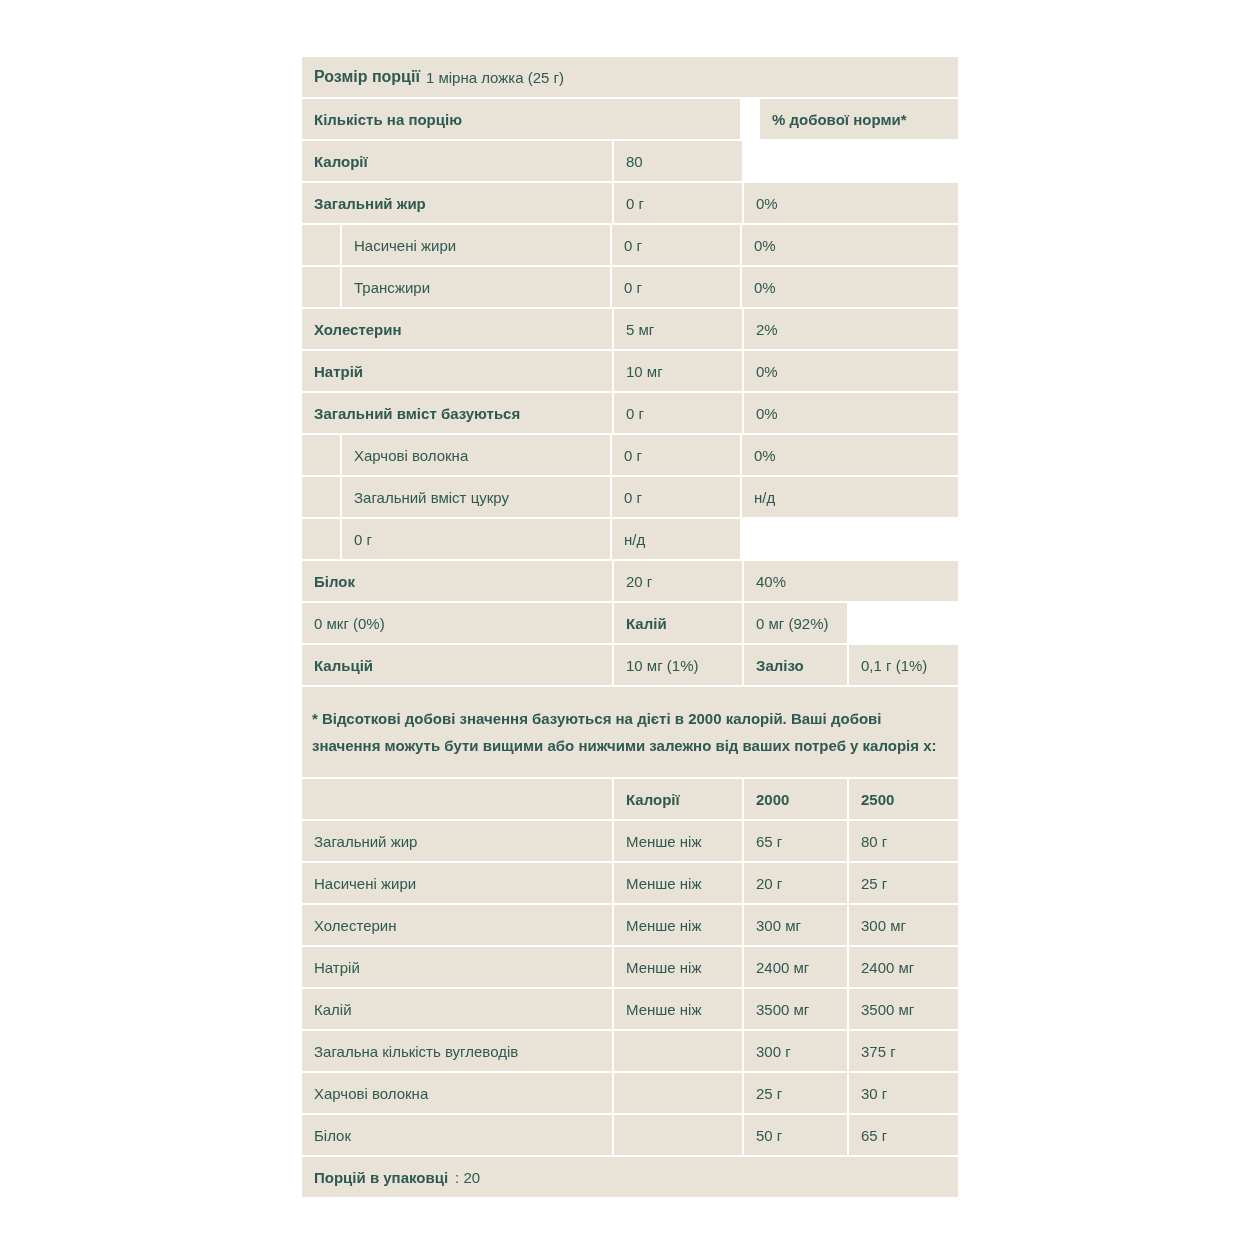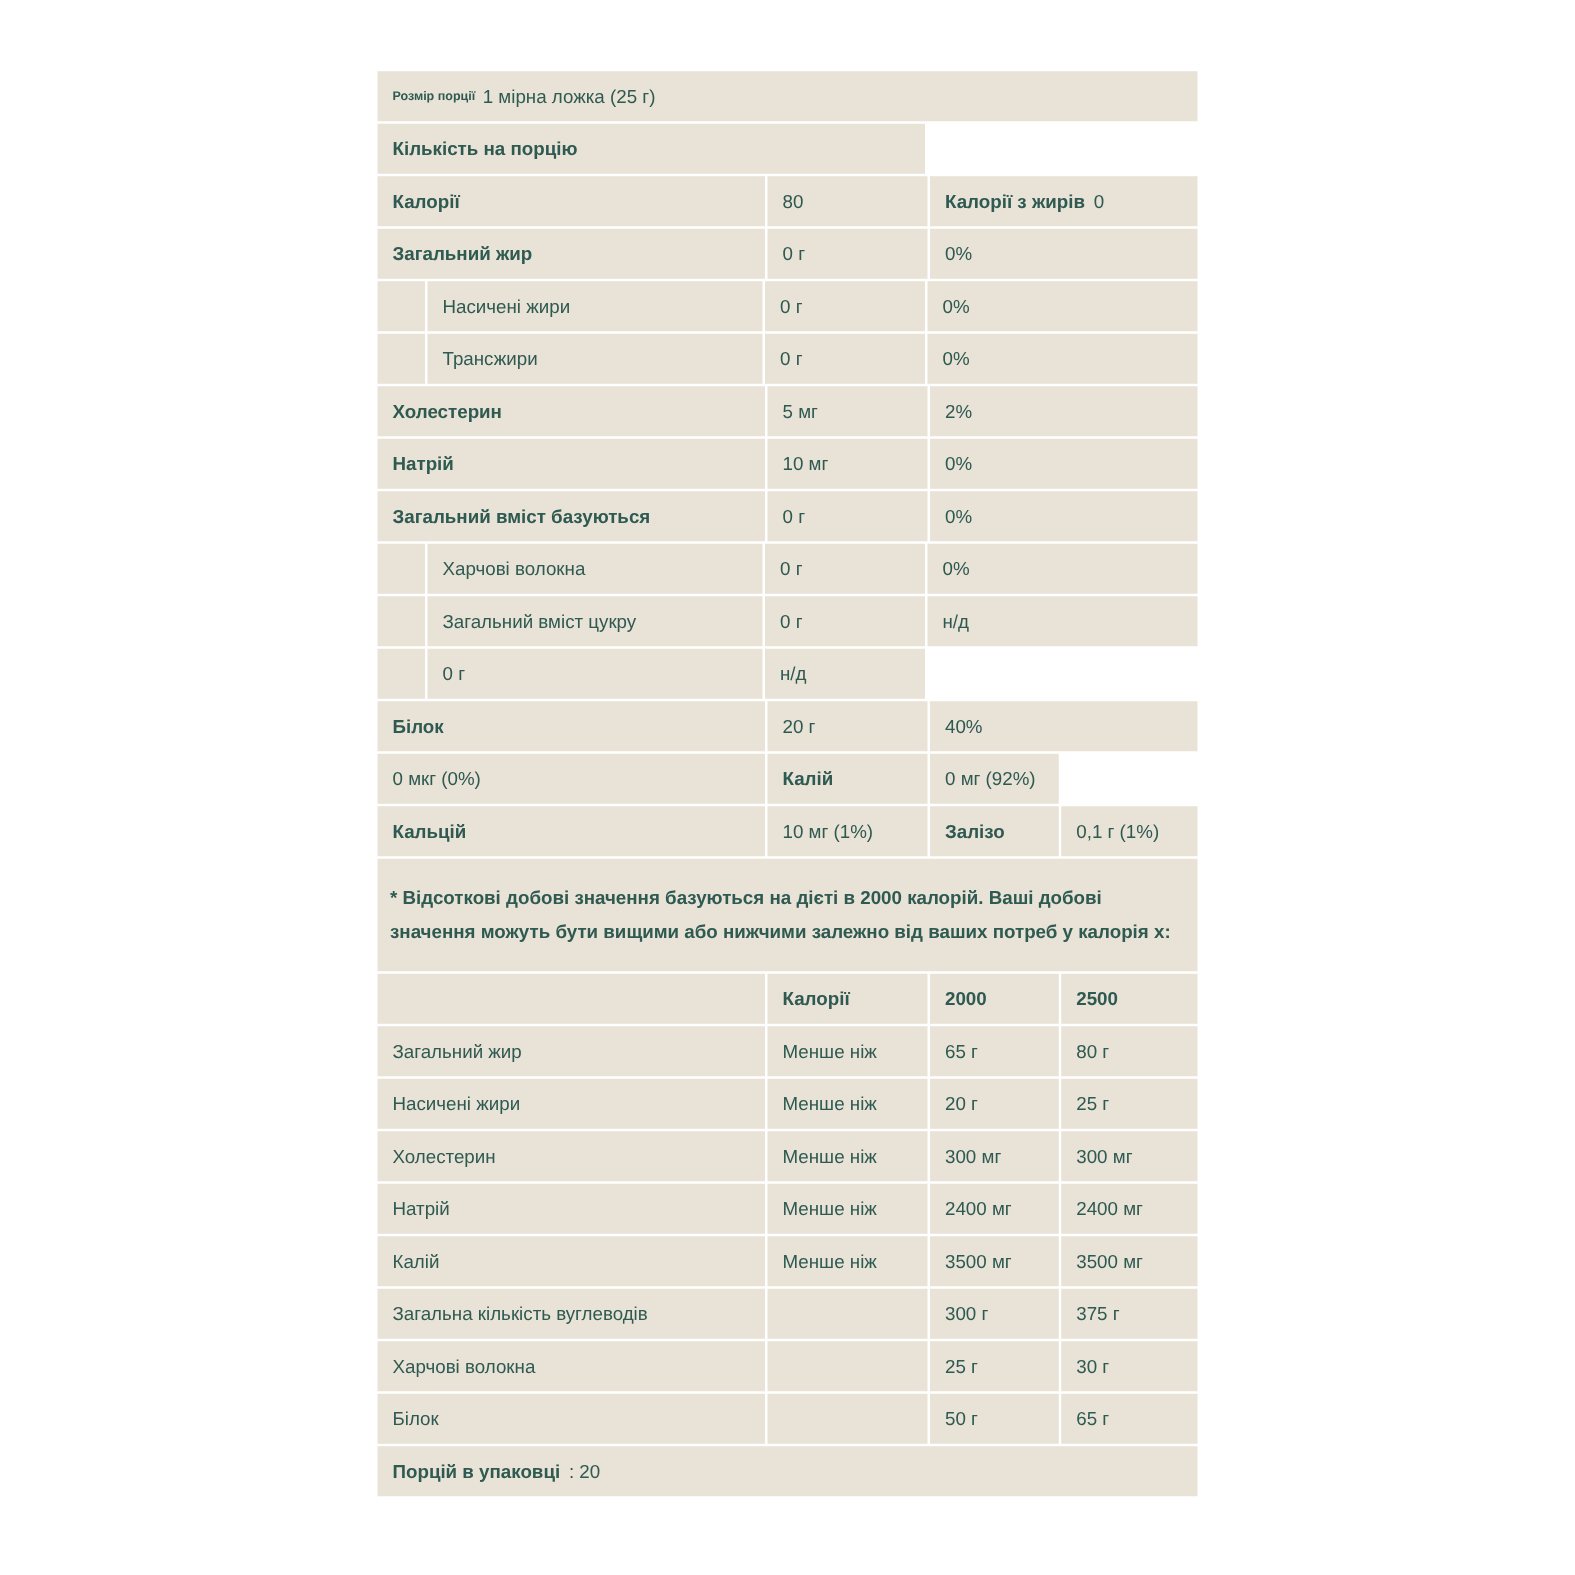"Розмір порції" .serving-label { font-size: 10px -> 16px }
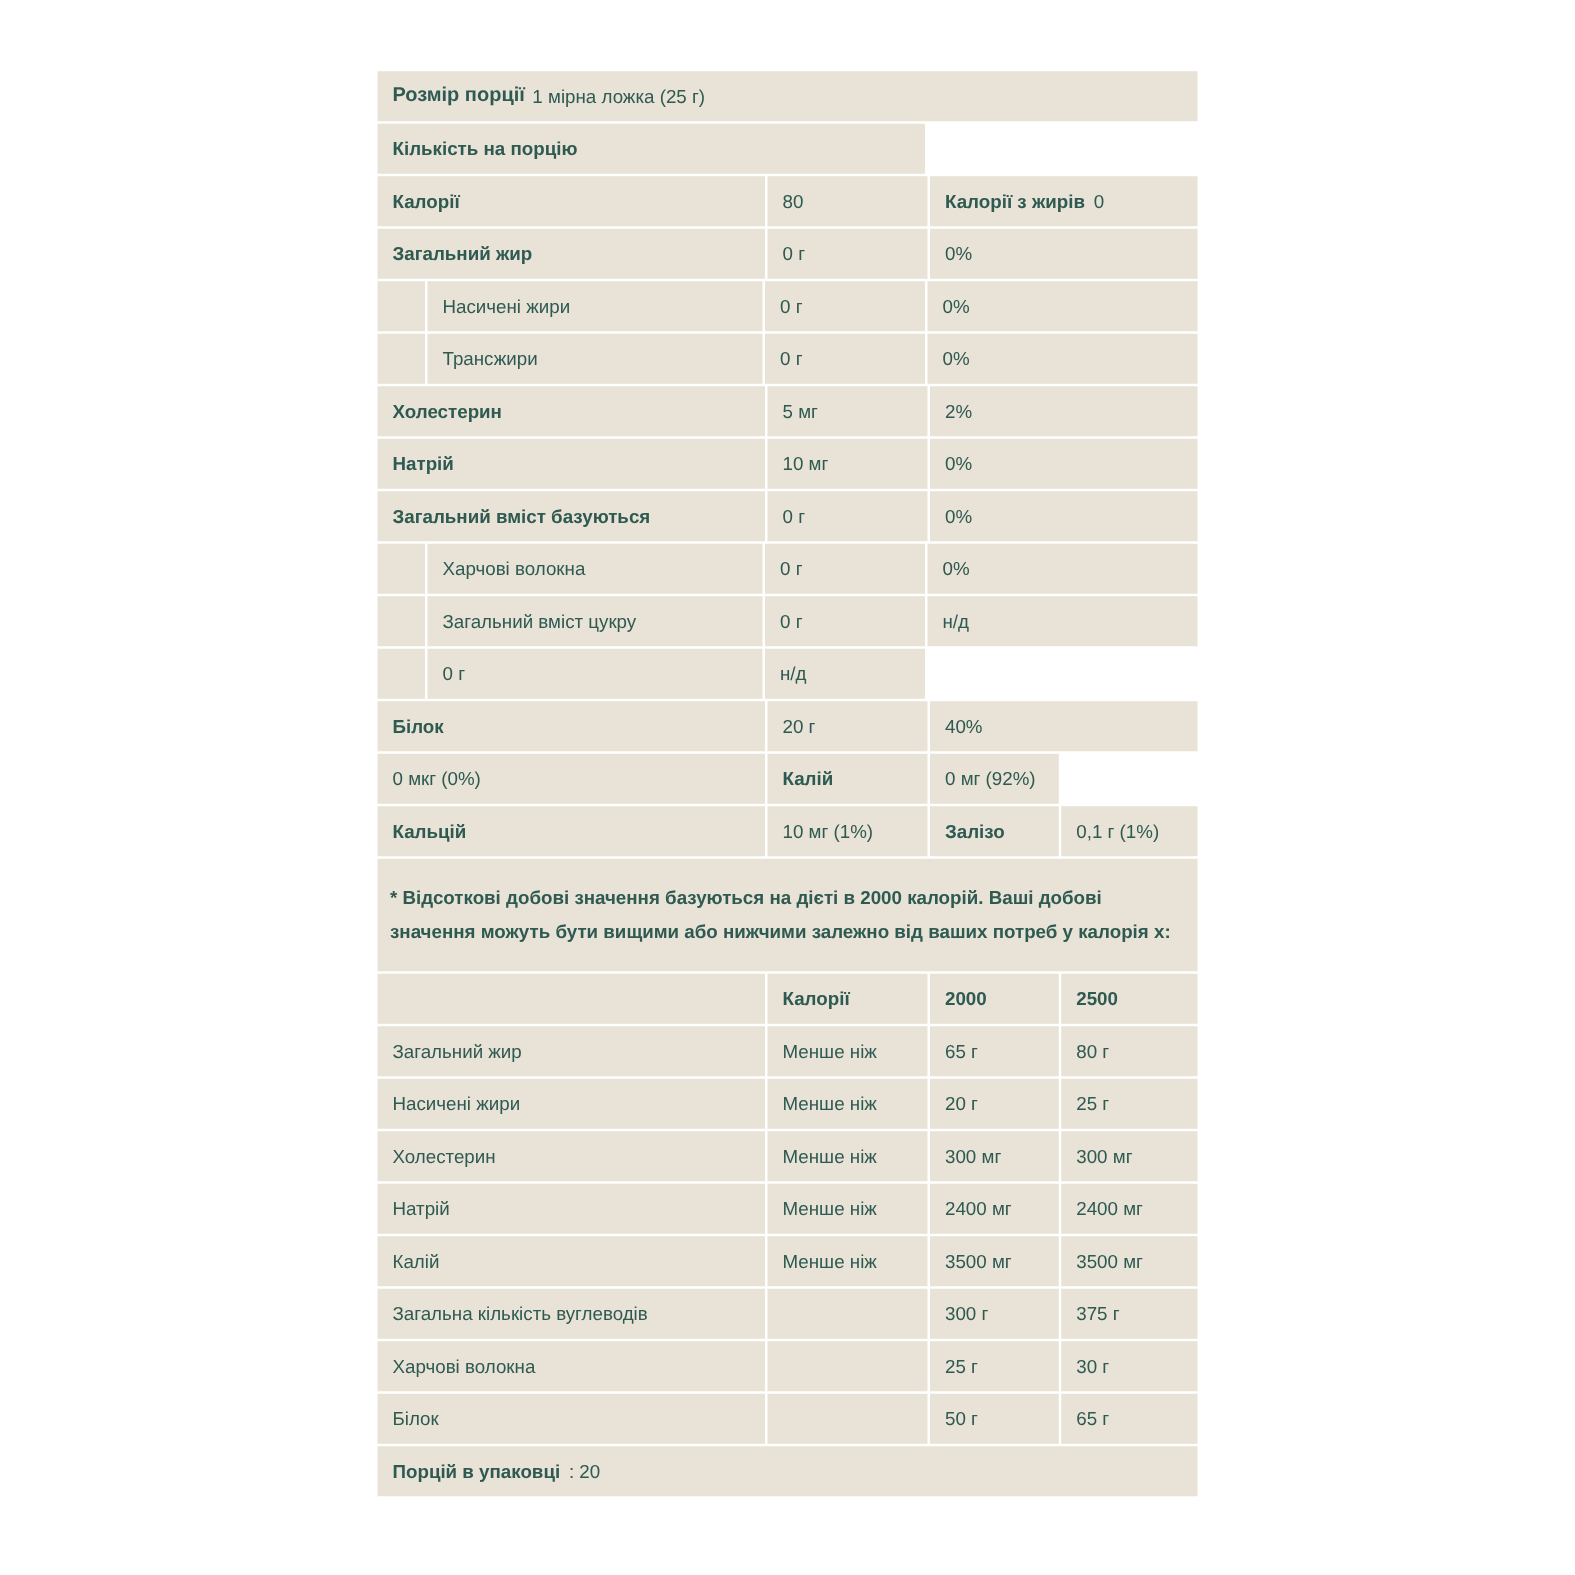"% добової норми*" div.cell { html: none -> <div>% добової норми*</div> }
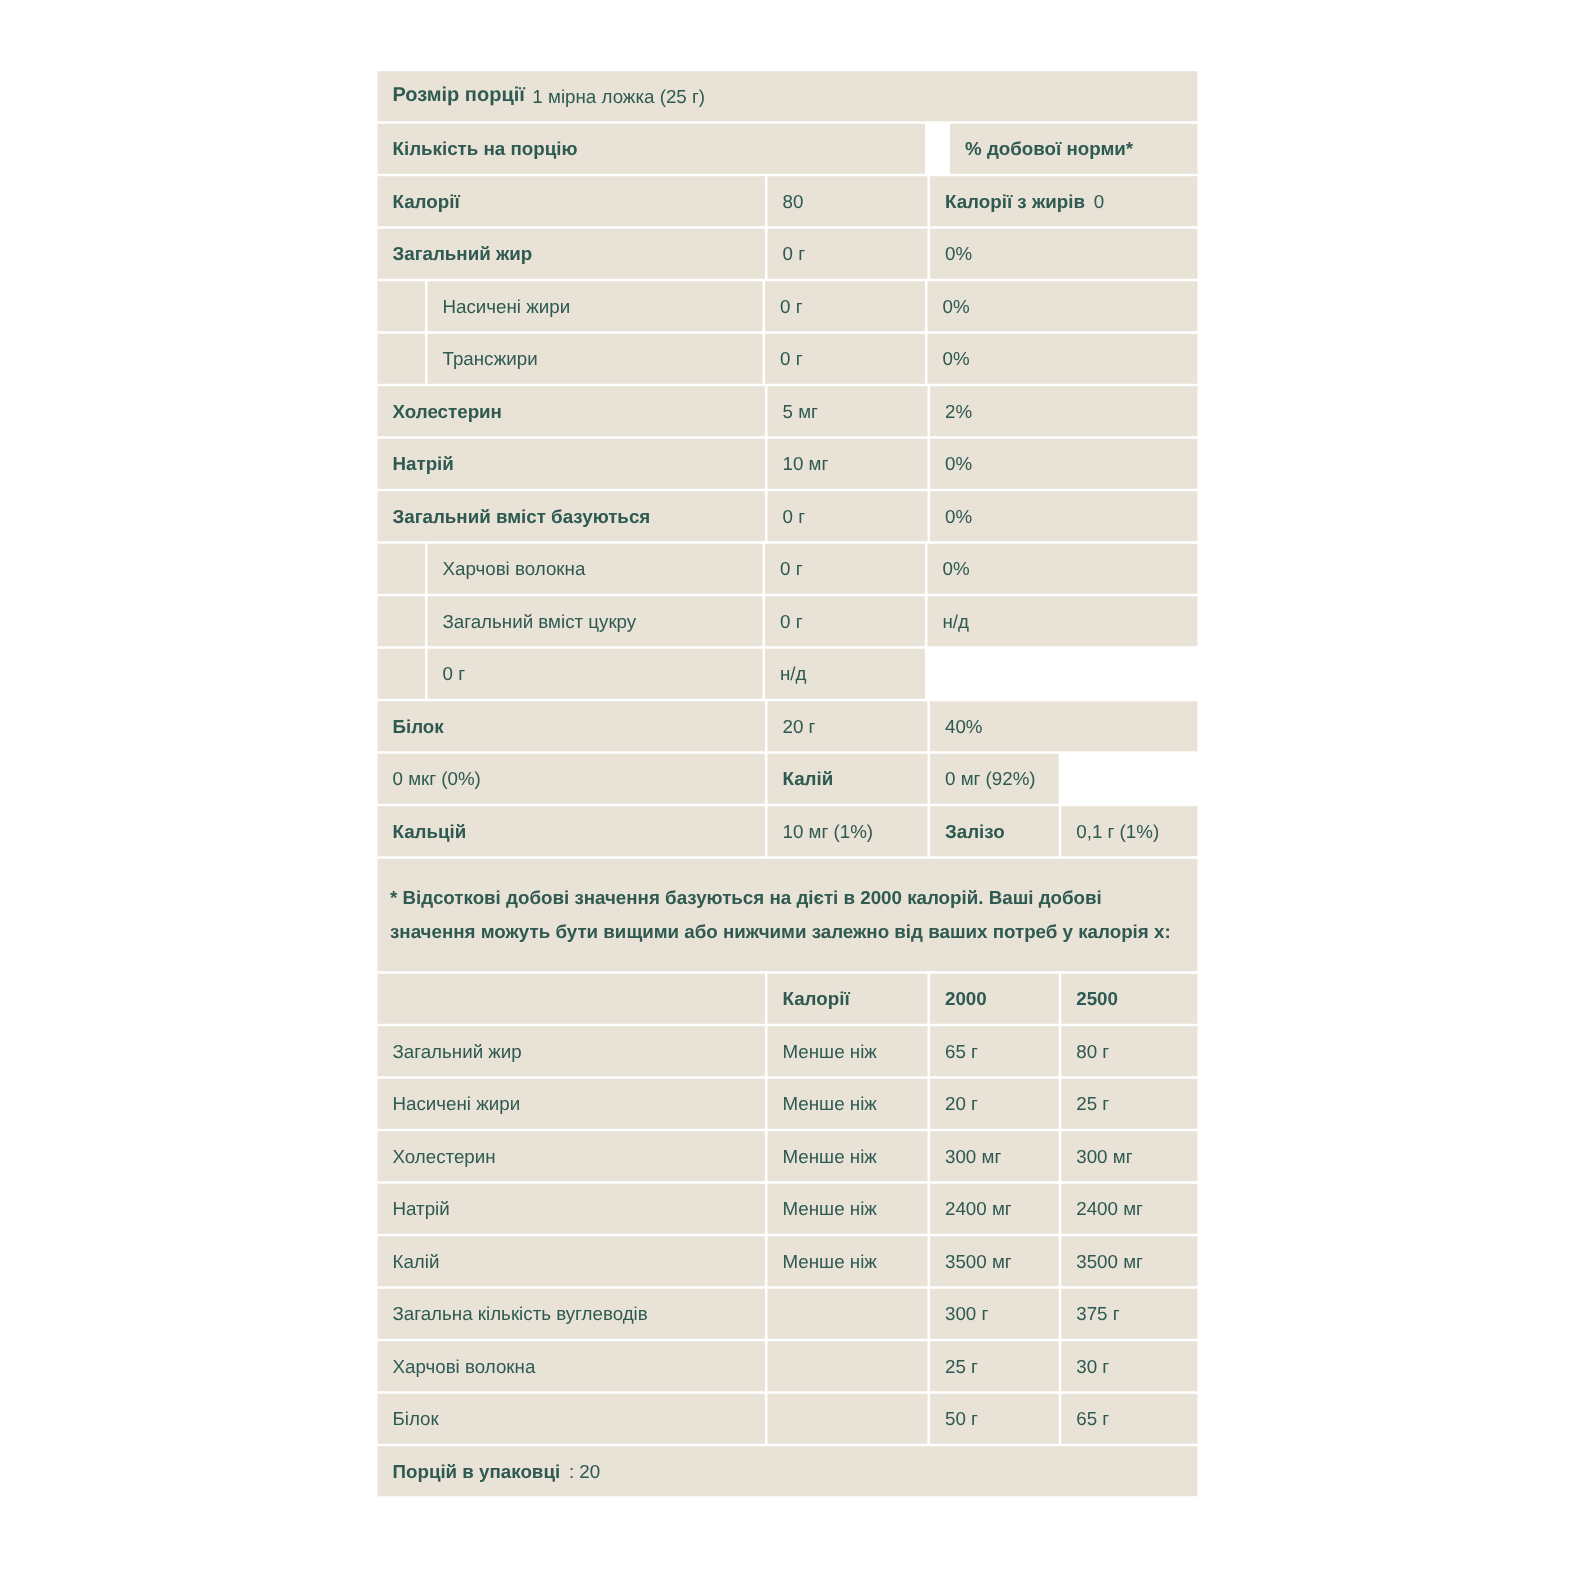"Калорії з жирів" div.cell { html: <div> <span>Калорії з жирів</span> <span>0</span> </div> -> none }
